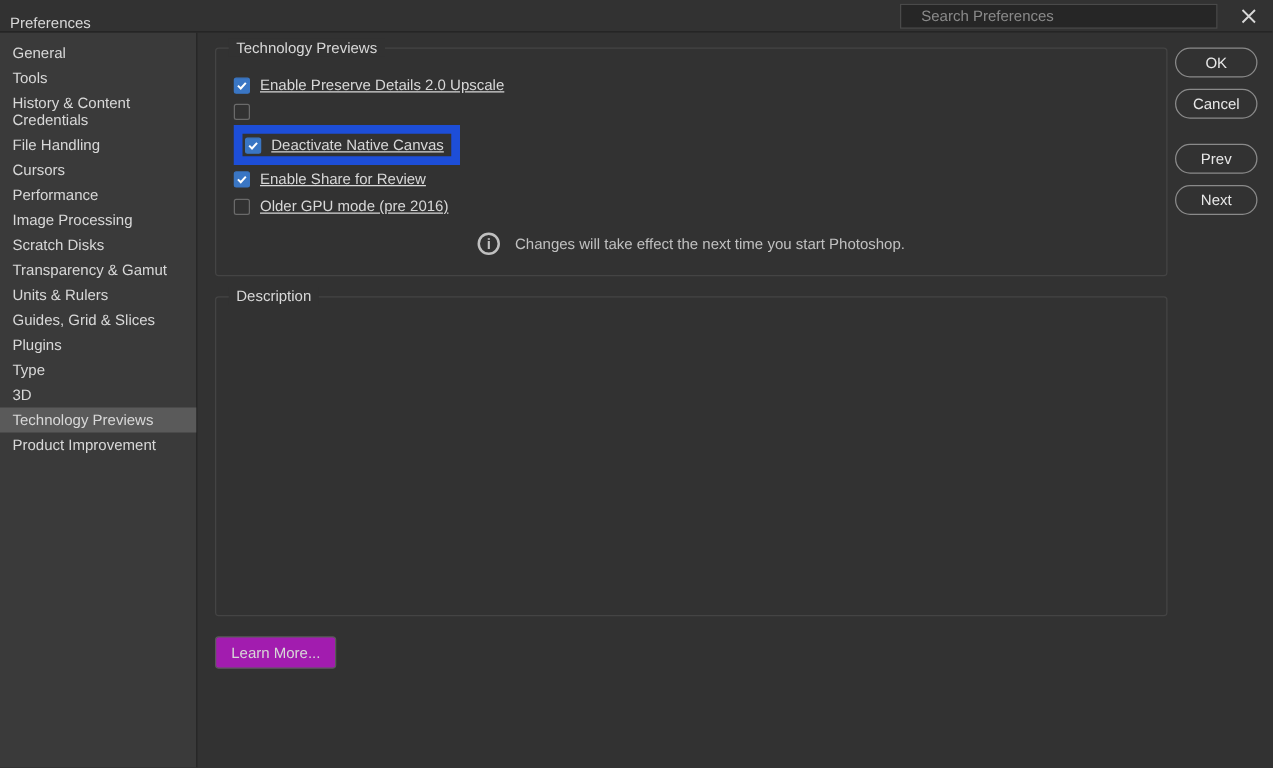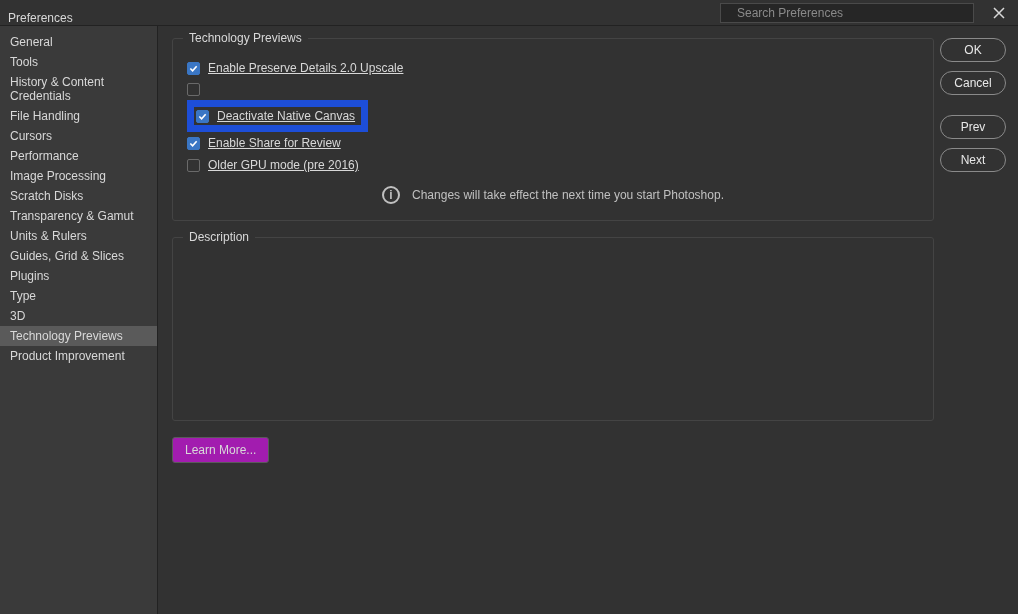"Description" .desc-group { height: 184px -> 256px }
